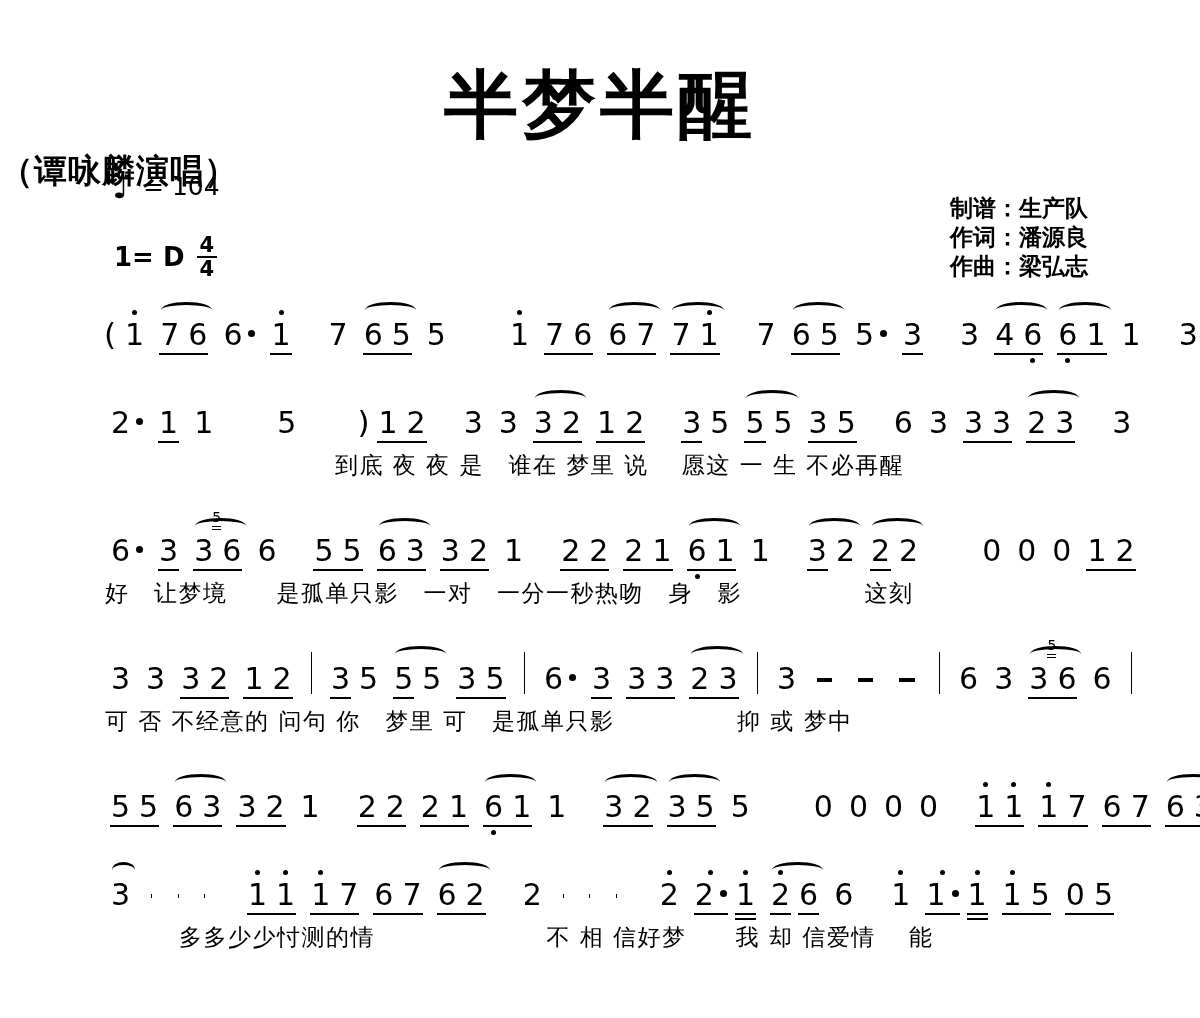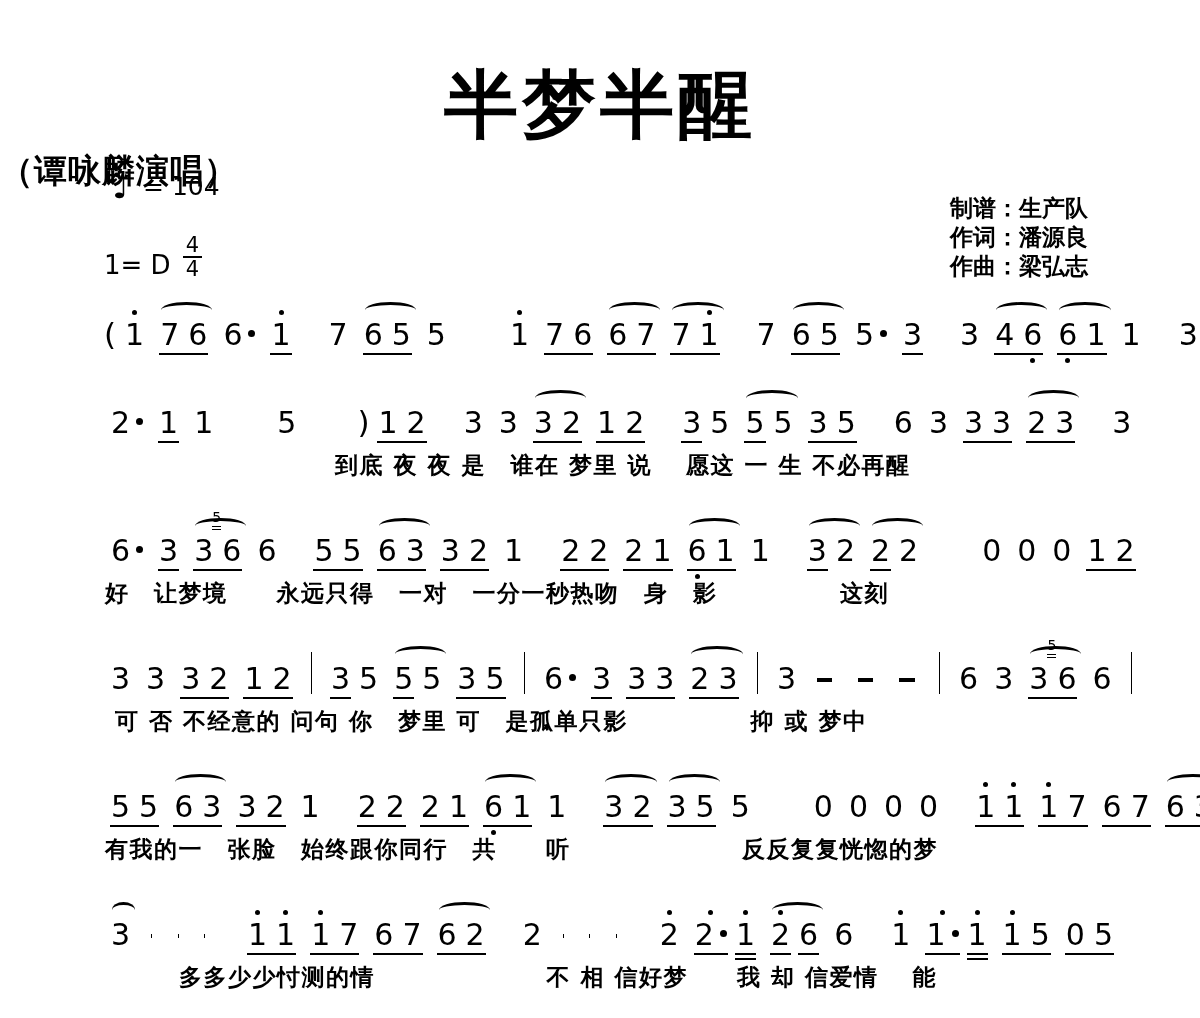"1= D" .keysig { align-items: flex-end -> center; font-weight: 400 -> 700; left: 104px -> 114px }
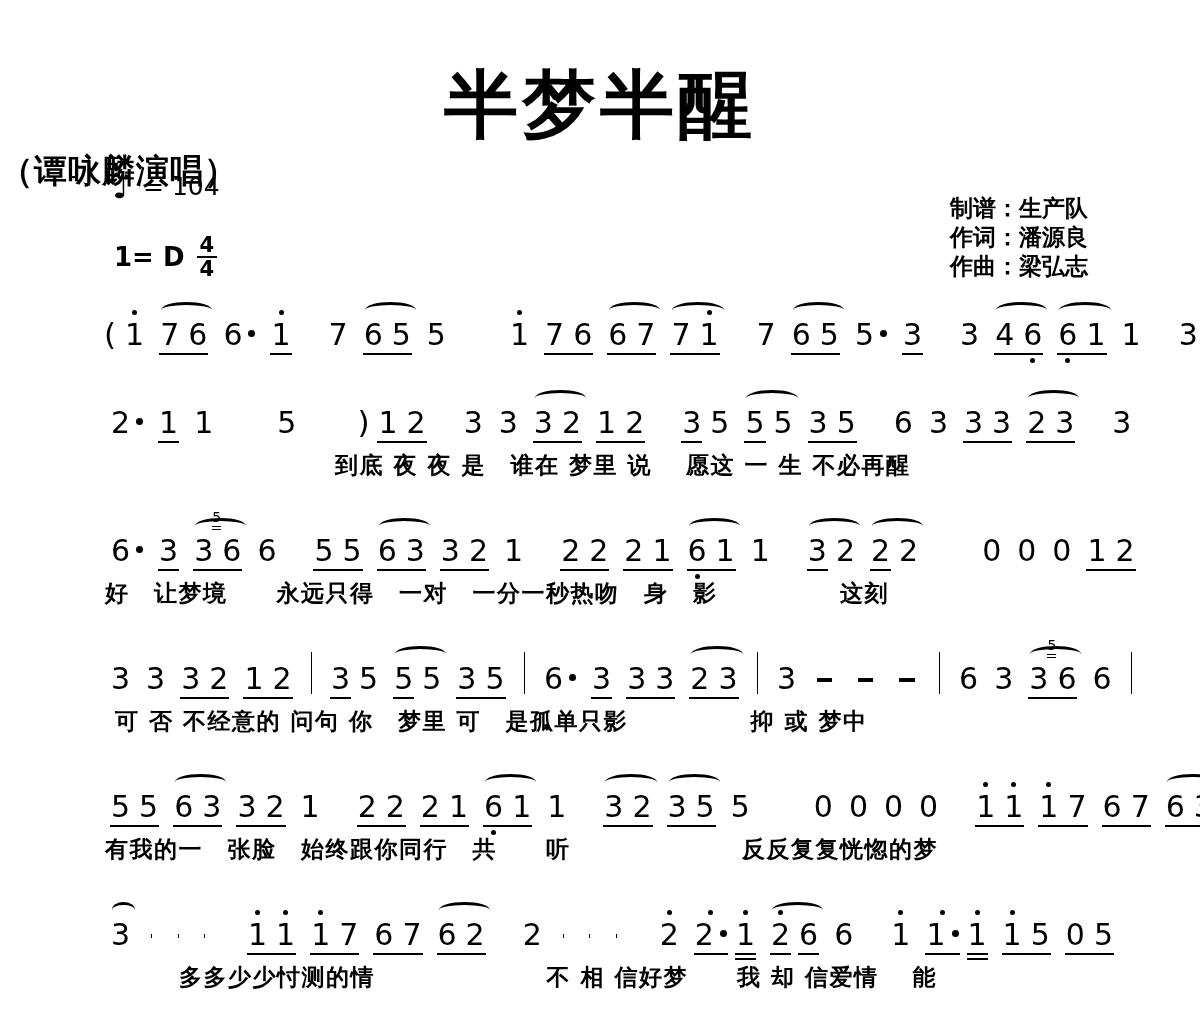"到底 夜 夜 是 谁在" .lyrics-row { font-weight: 700 -> 400 }
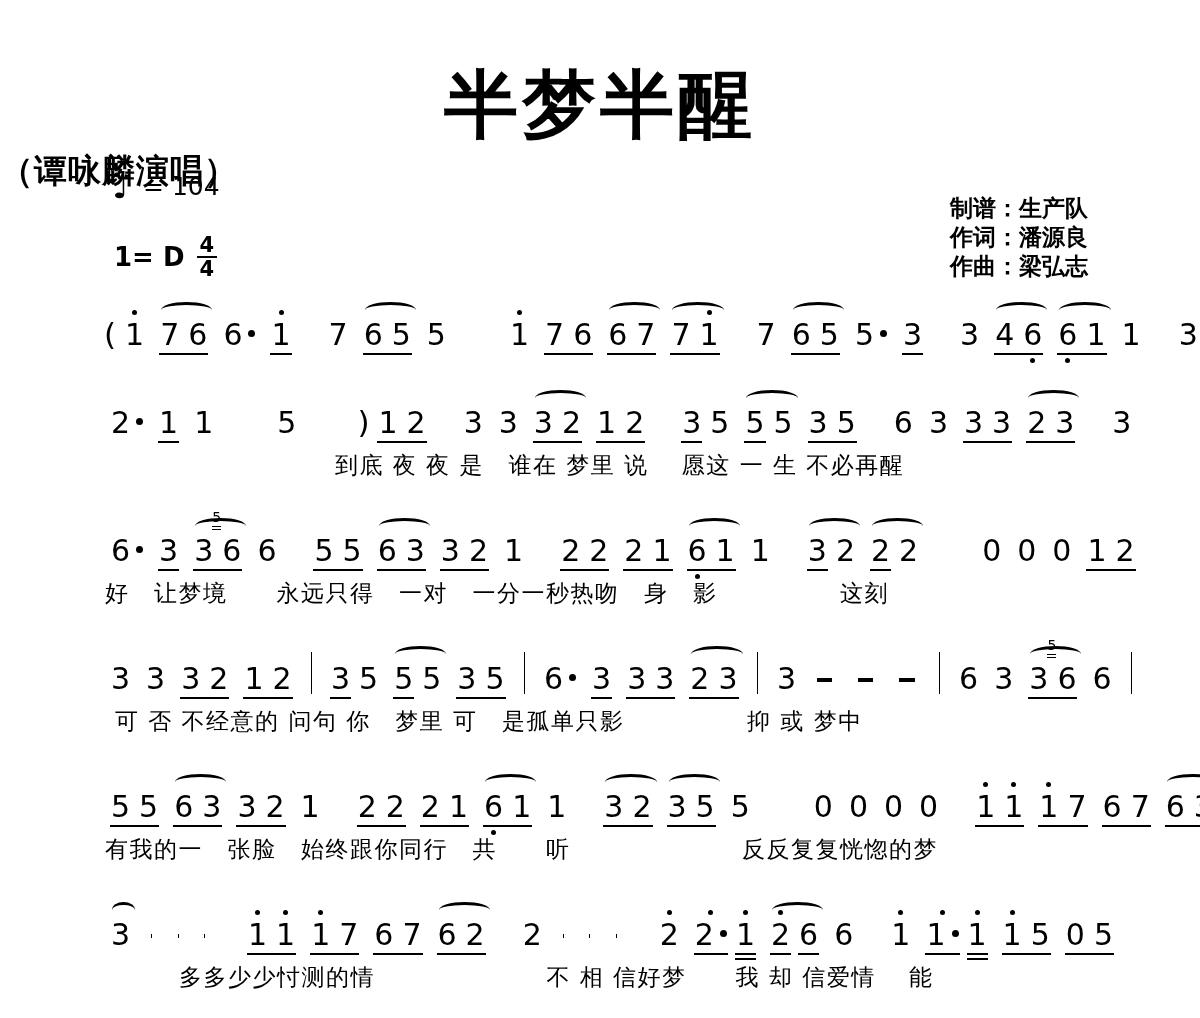"好 让梦境 永远只得 一对 一分一秒热吻" span.lyrics-row { text: 永远只得 -> 是孤单只影 }
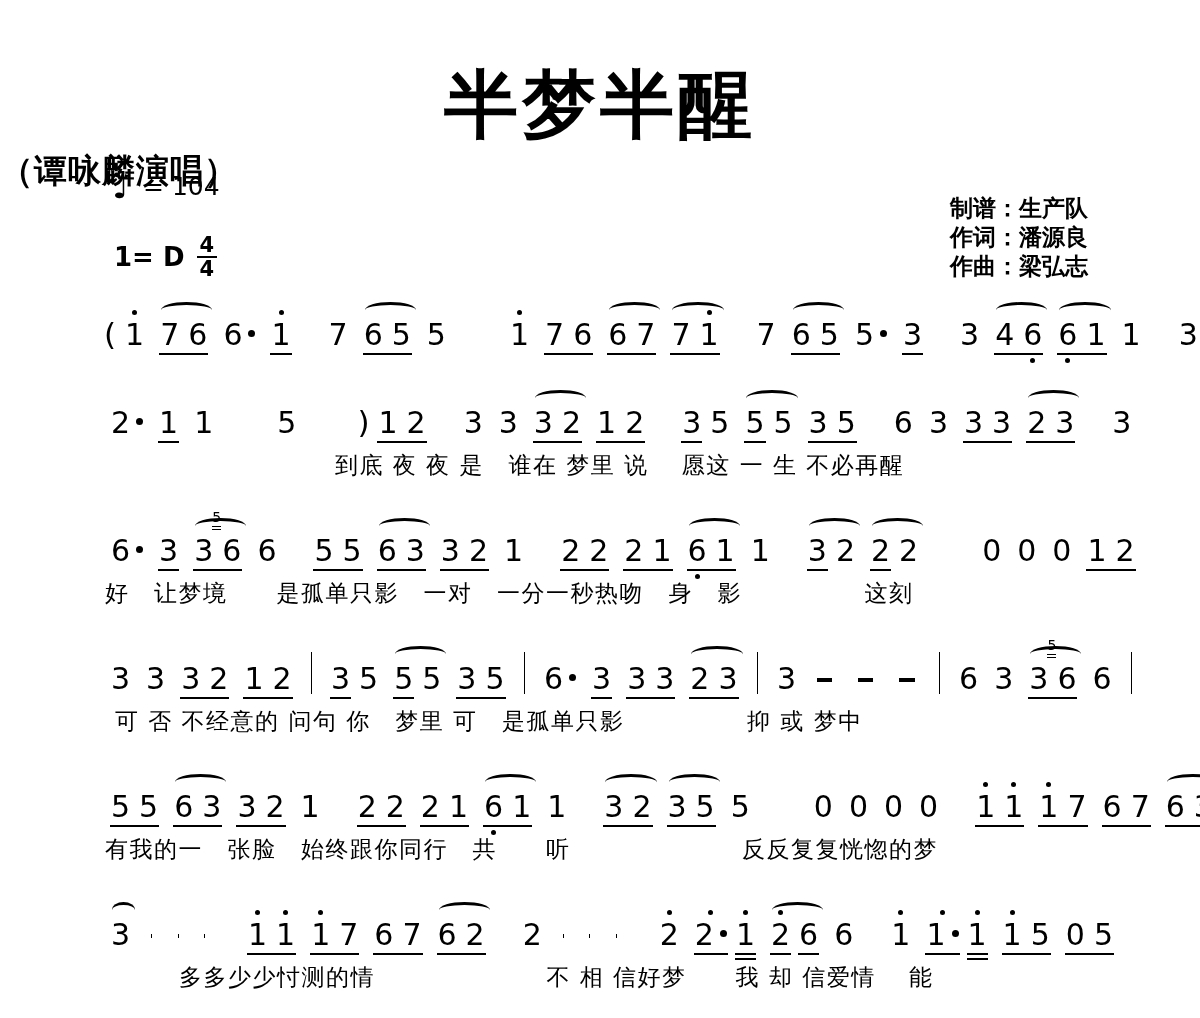"可 否 不经意的 问句 你" span.lyrics-row { margin-left: 12px -> 2px }
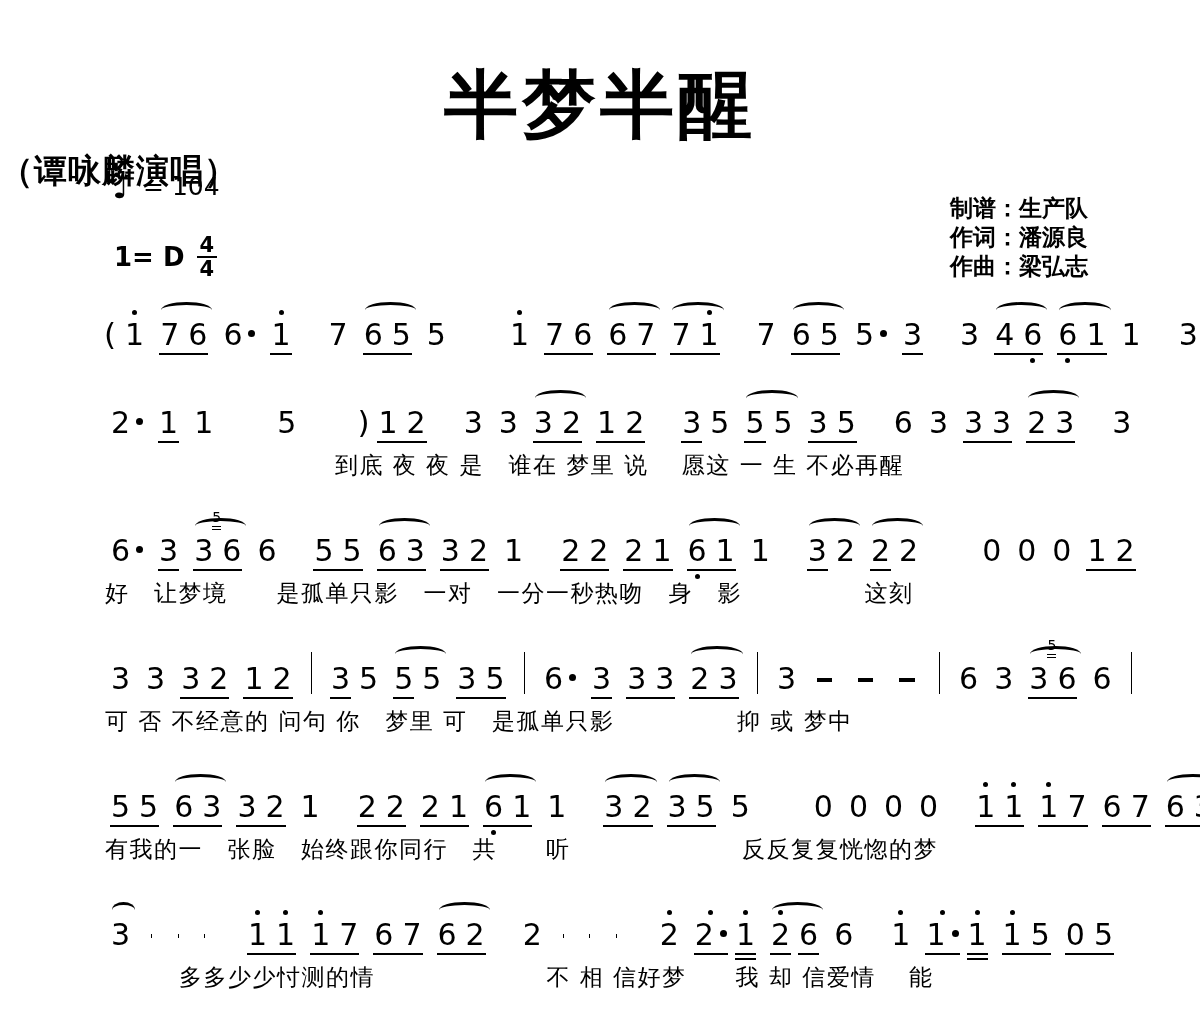"有我的一 张脸 始终跟你同行 共 听" span.lyrics-row { html: <span>有我的一 张脸 始终跟你同行 共 听 反反复复恍惚的梦</span> -> none }
